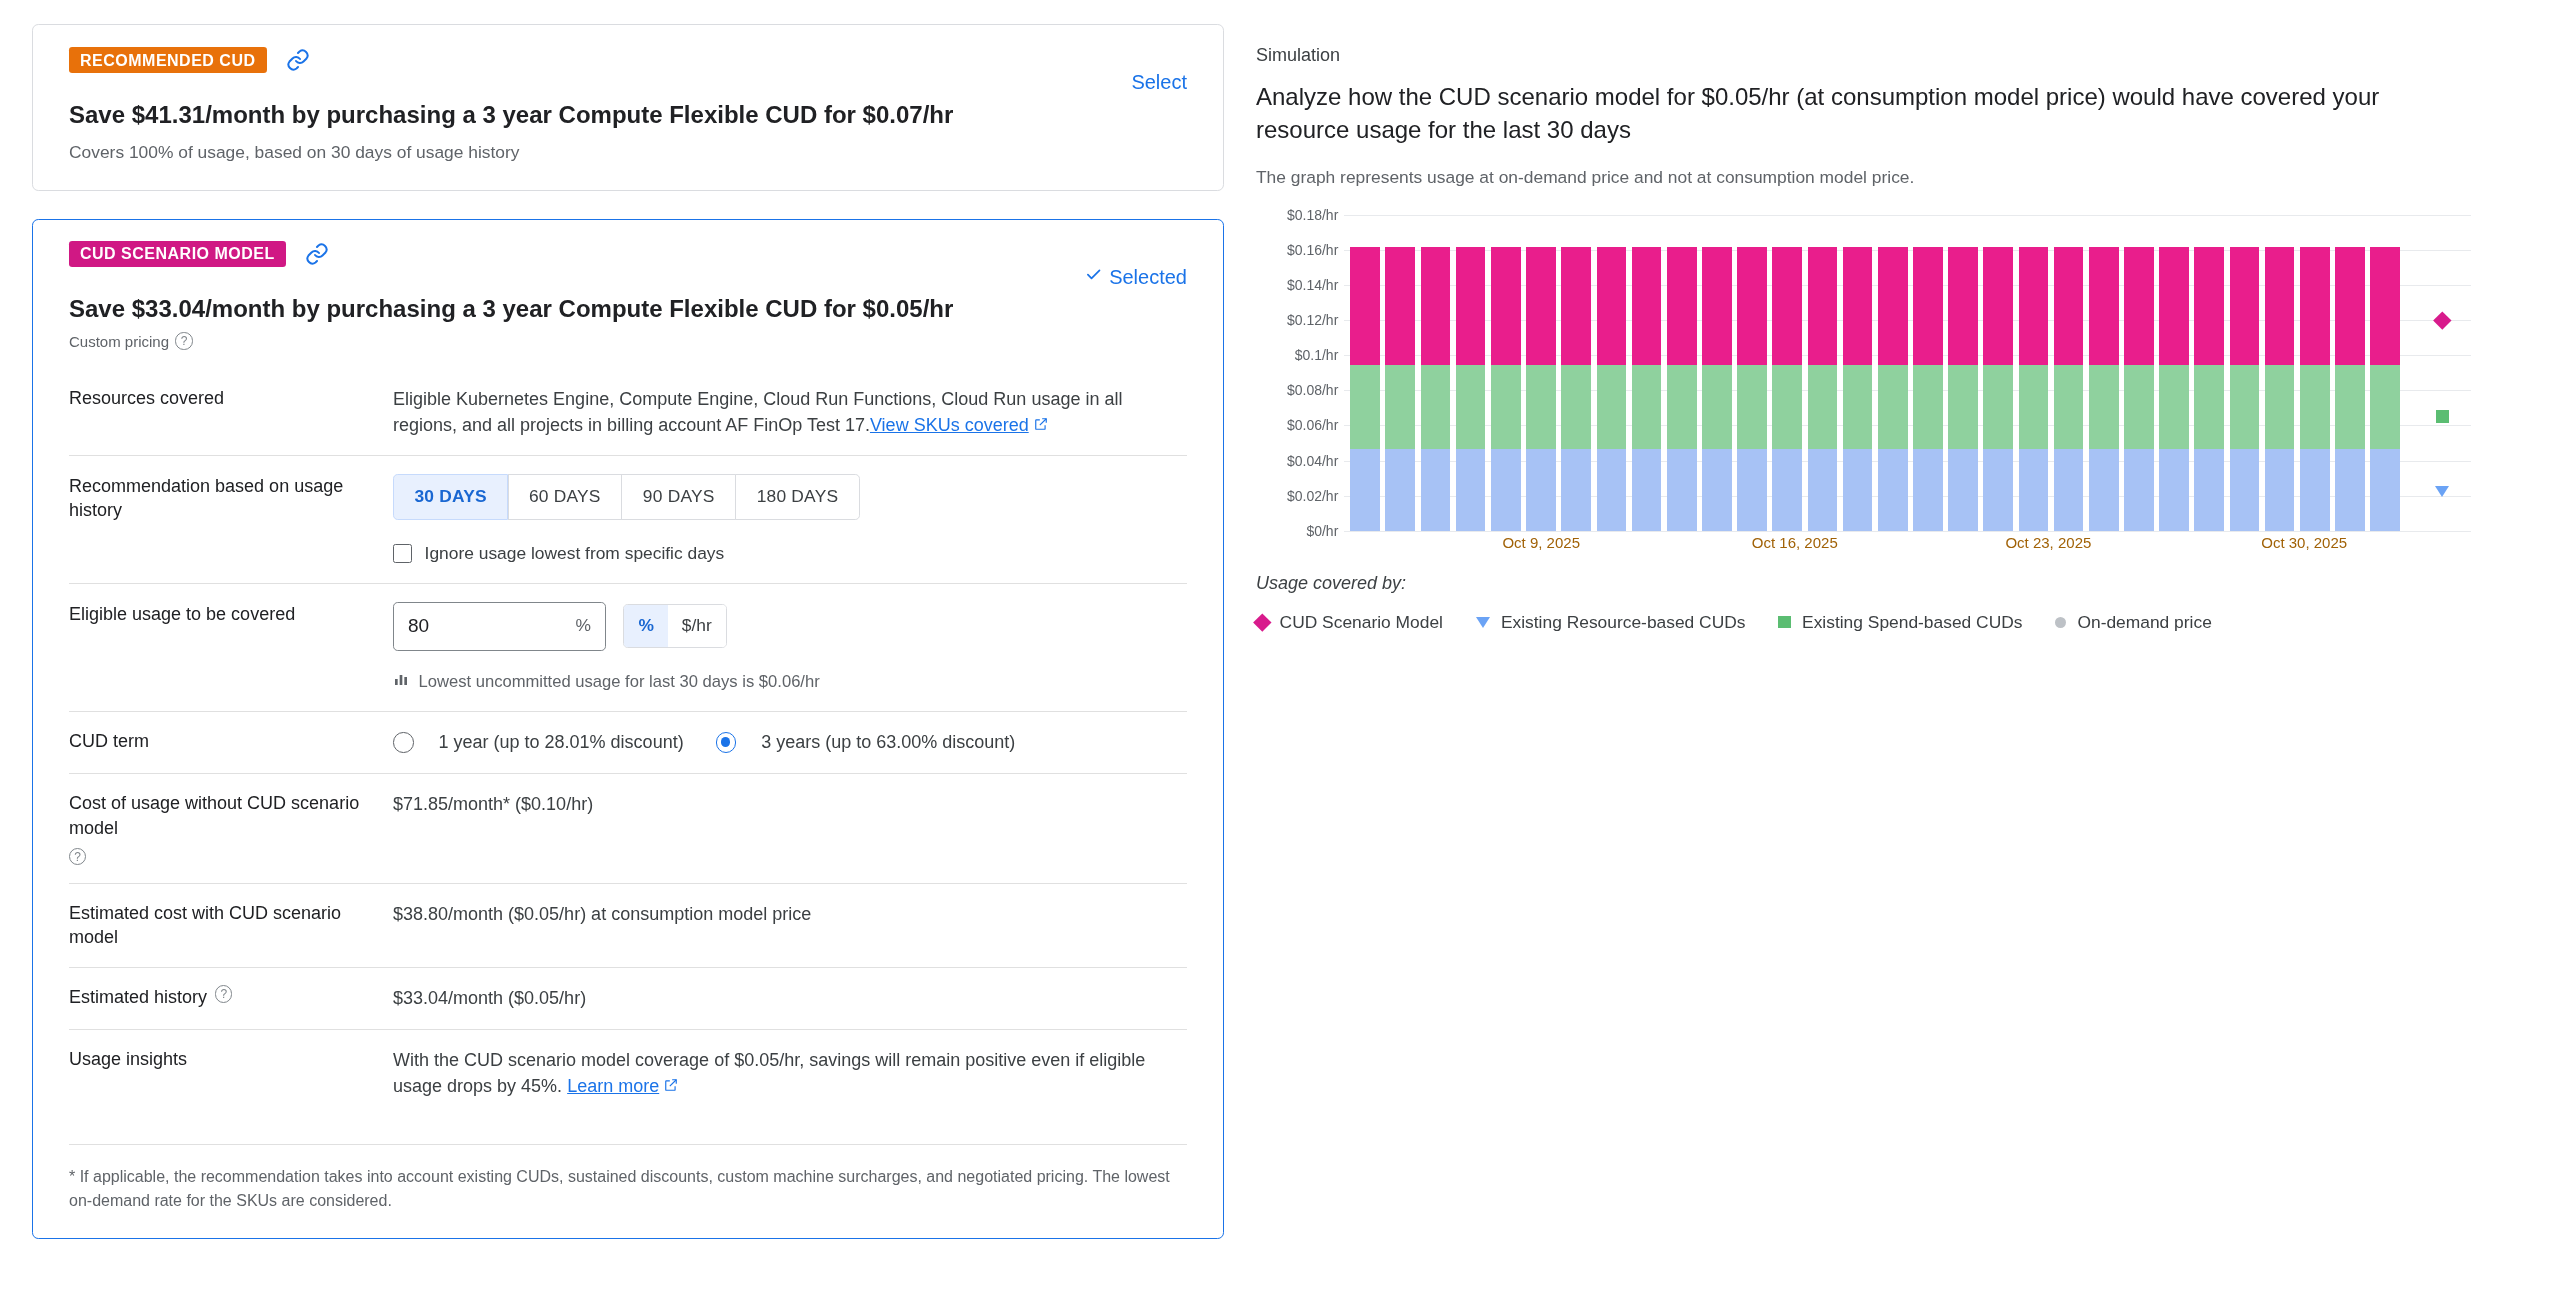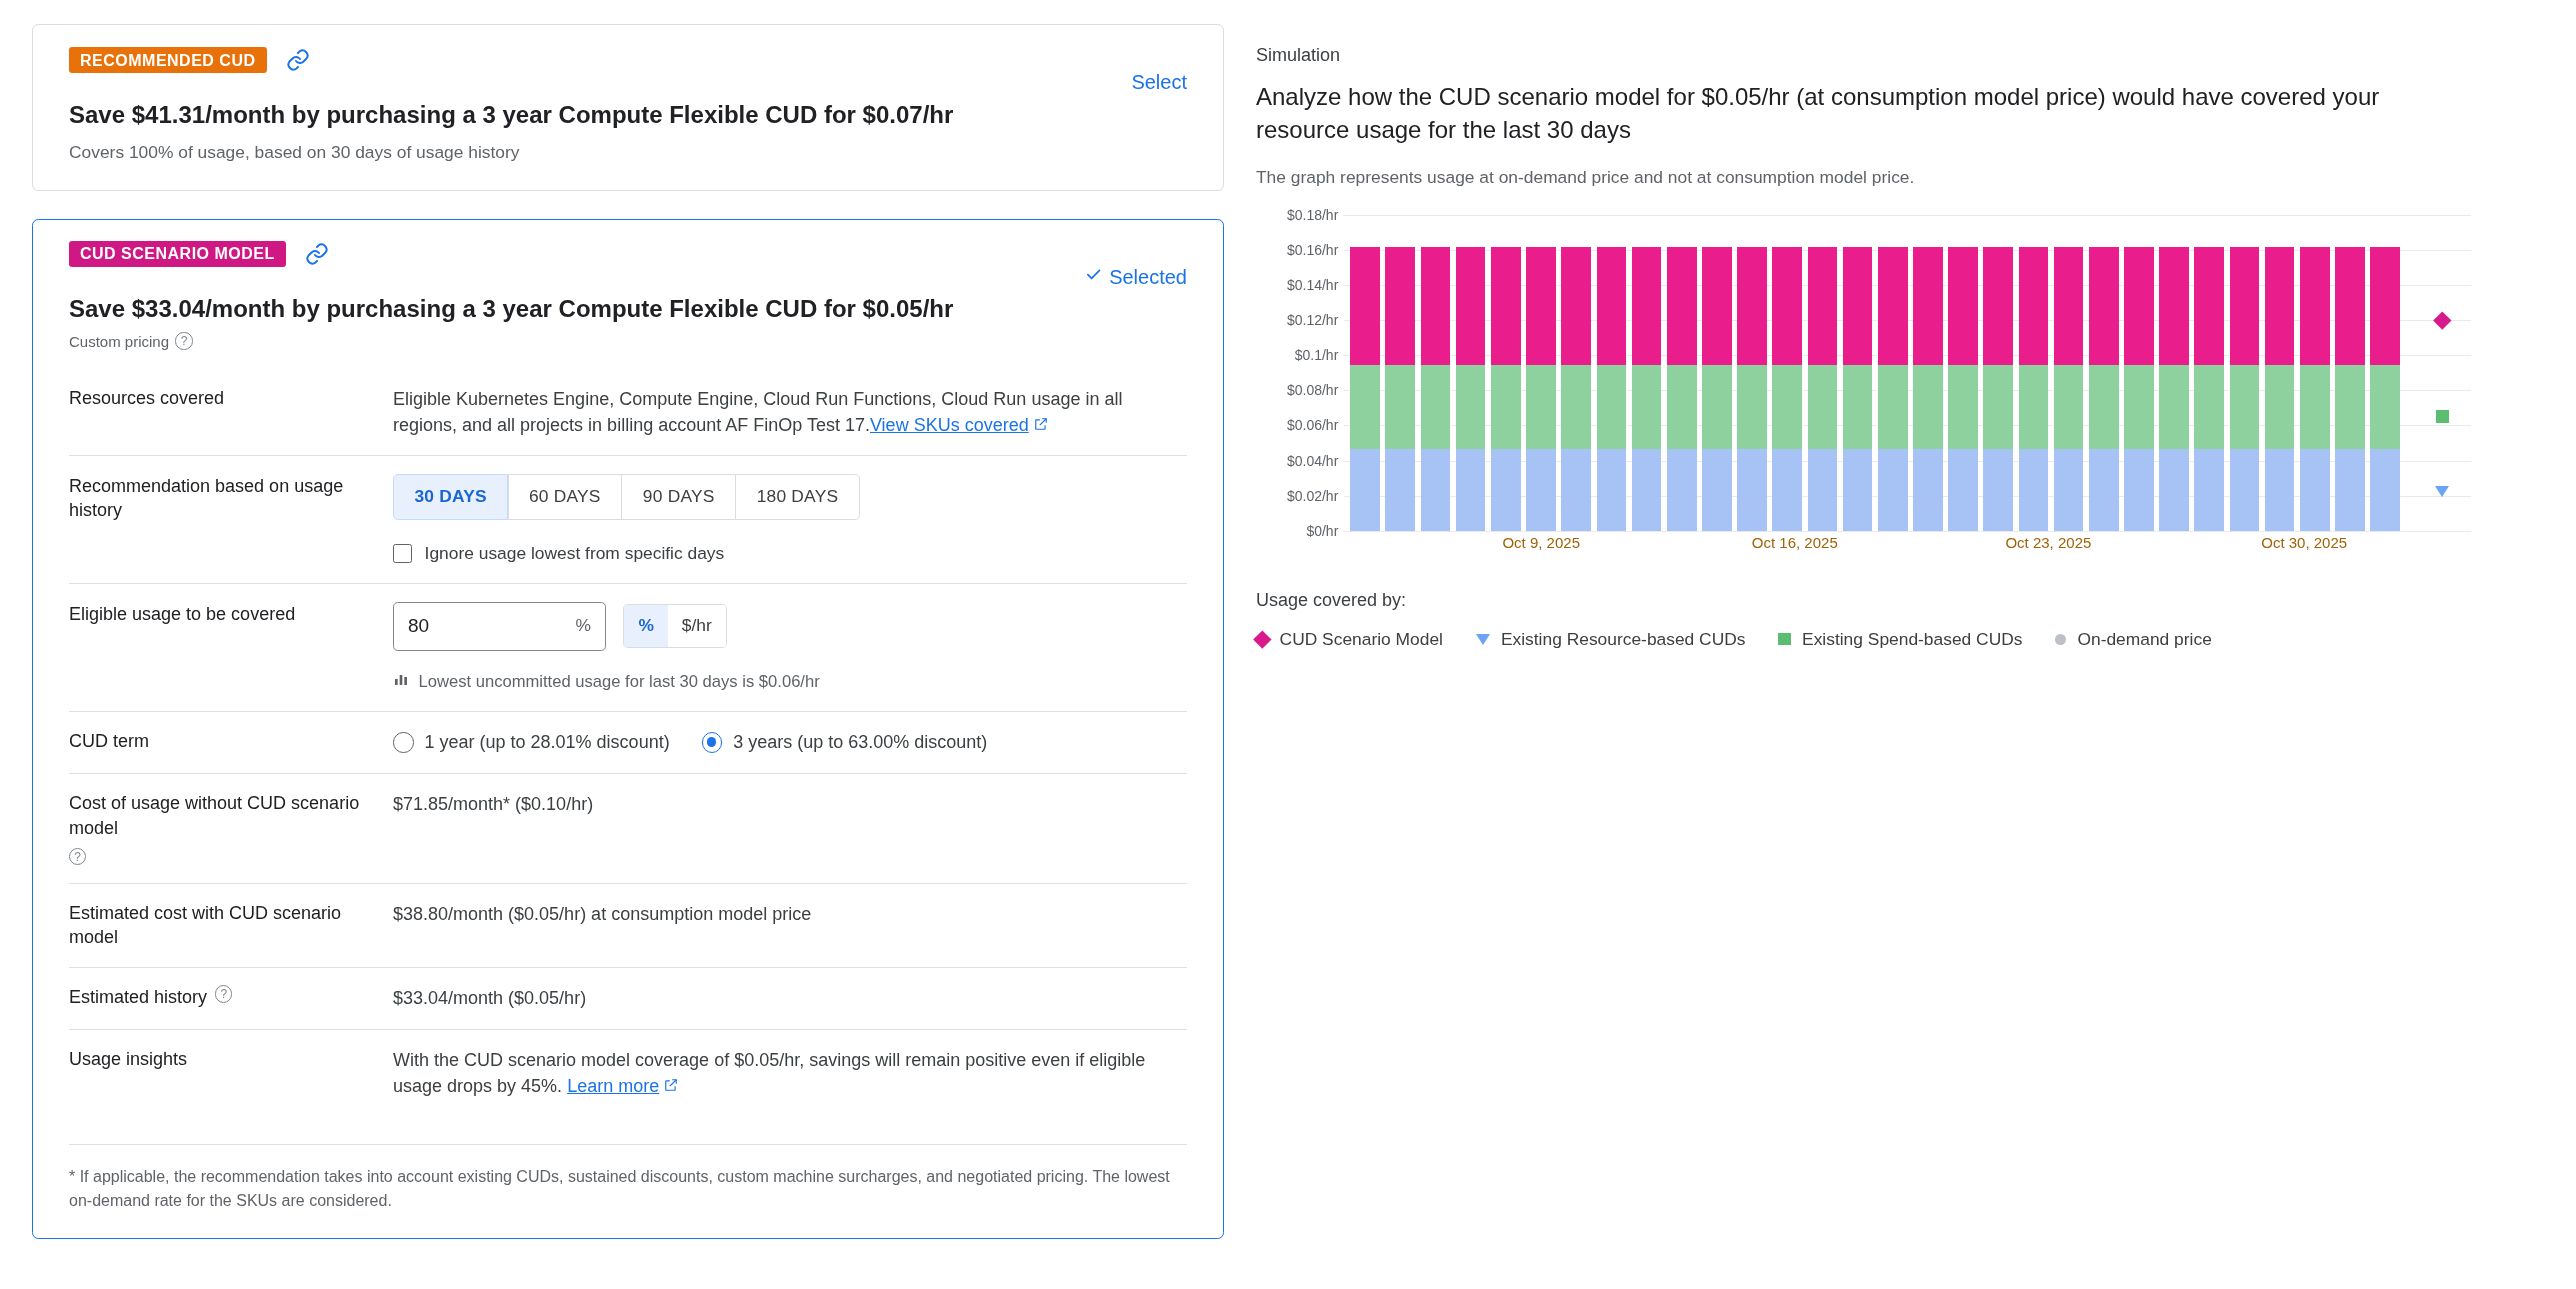"Usage covered by:" .legend-title { font-style: none -> italic; margin-top: 36px -> 19px }
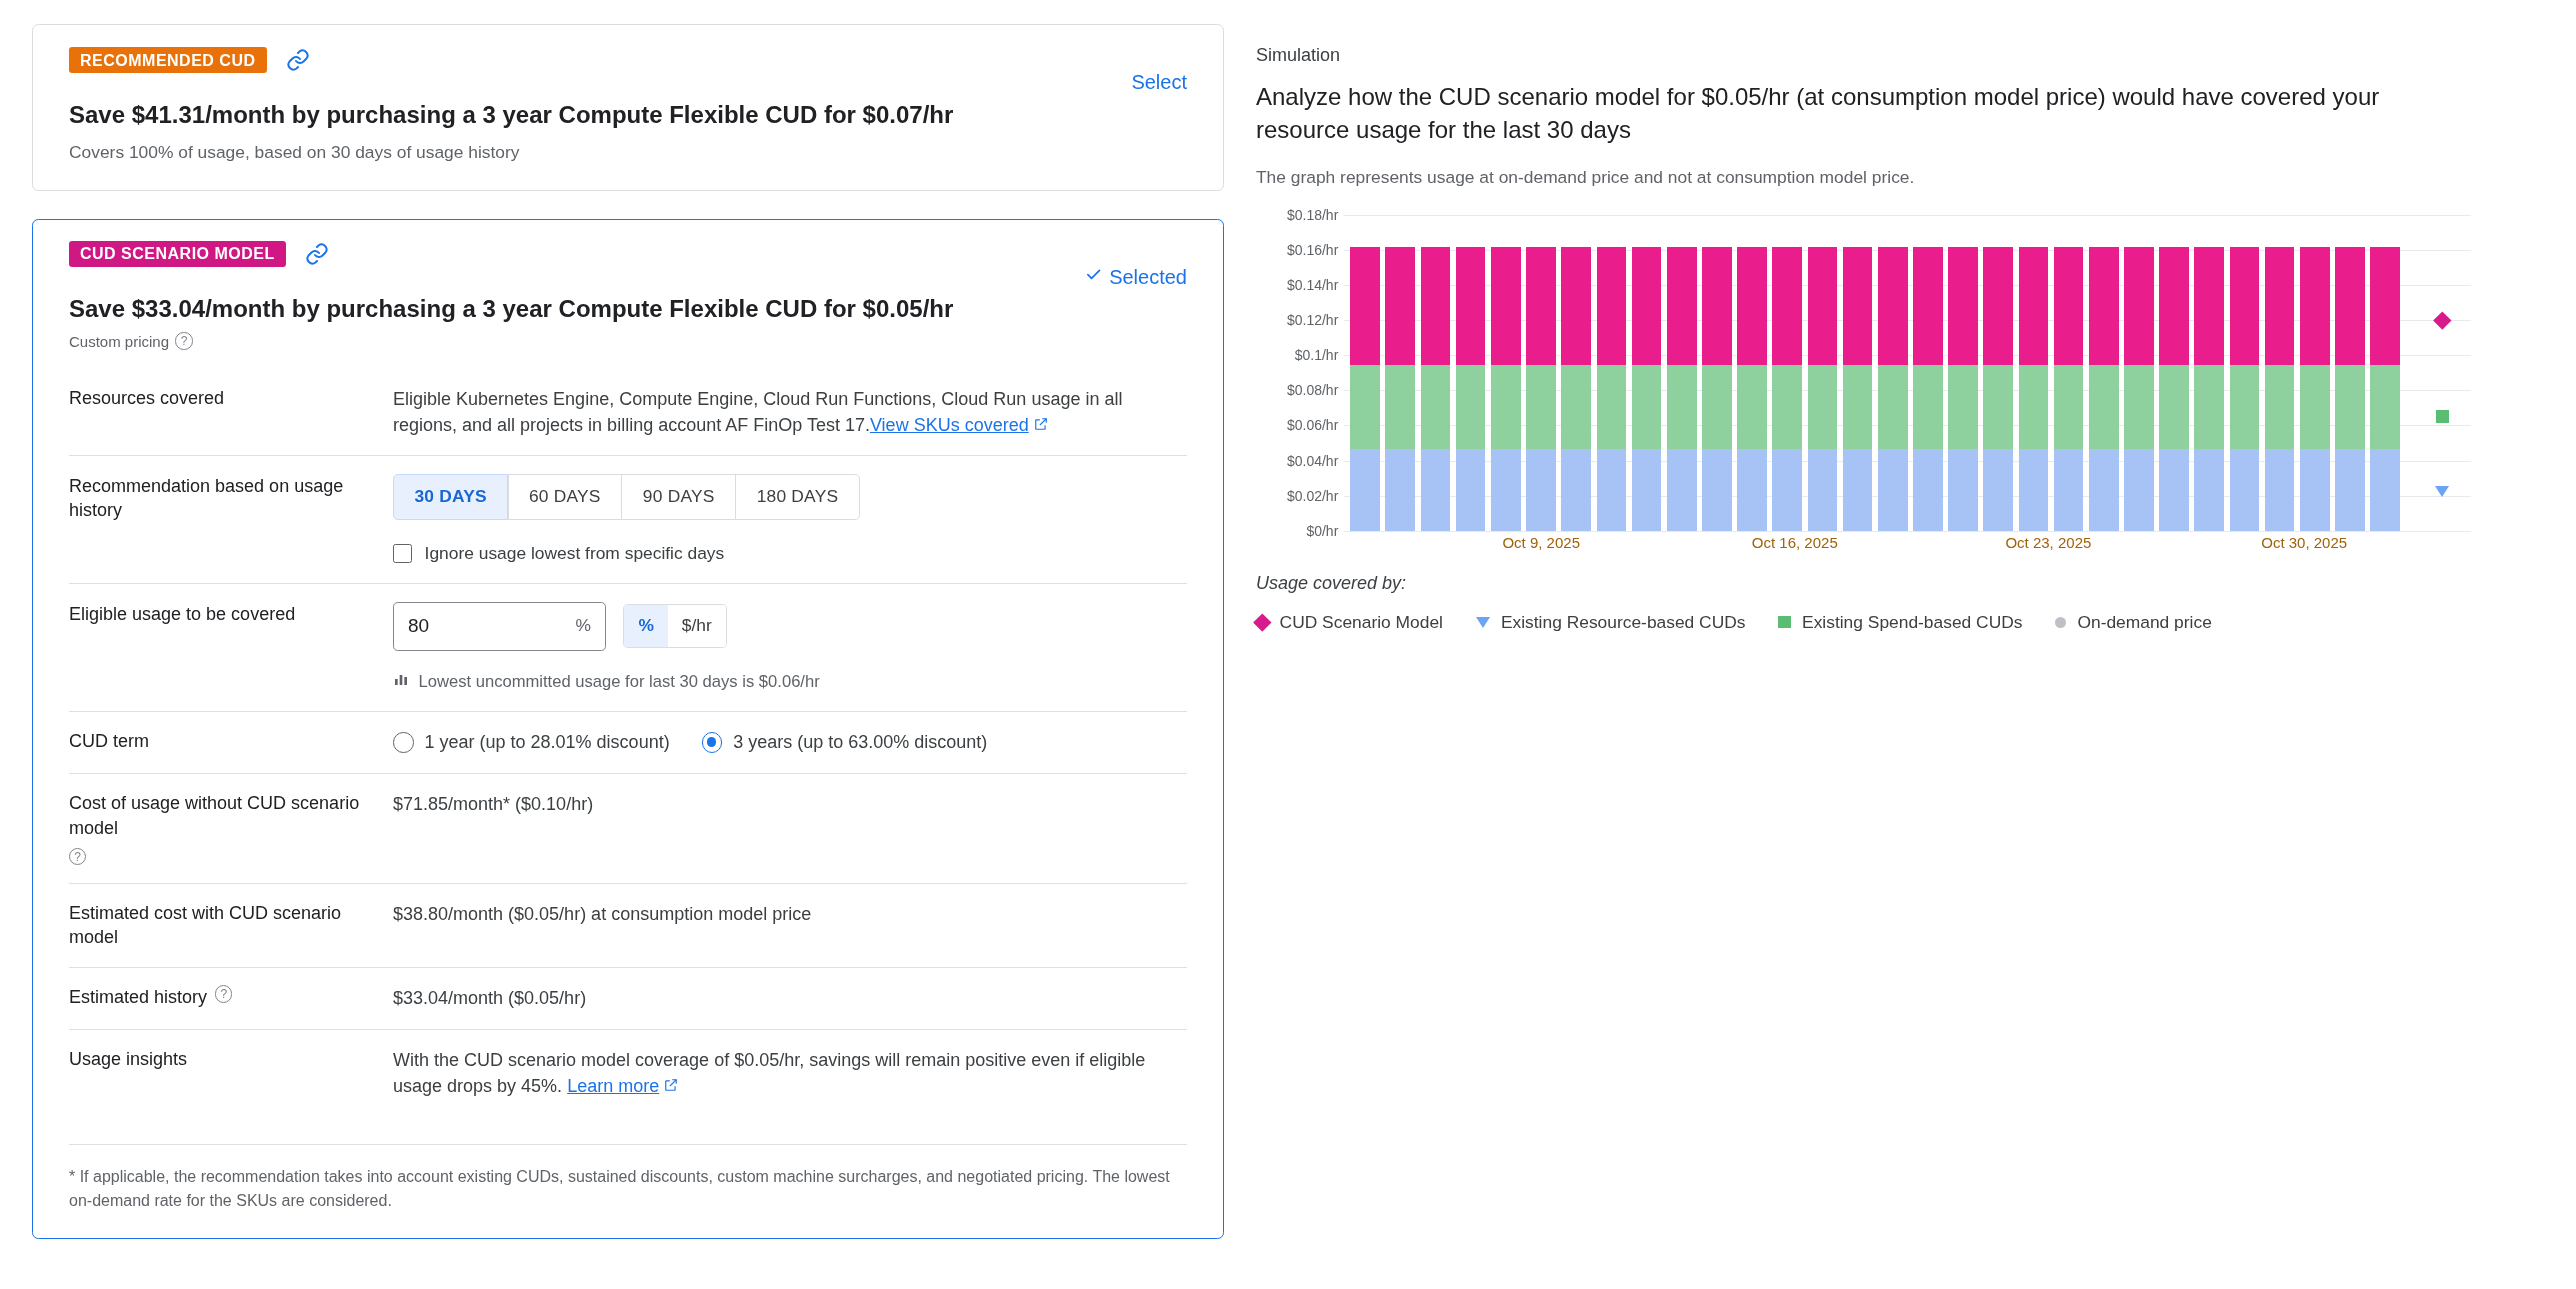"1 year (up to 28.01%" .radio { gap: 11px -> 25px }
